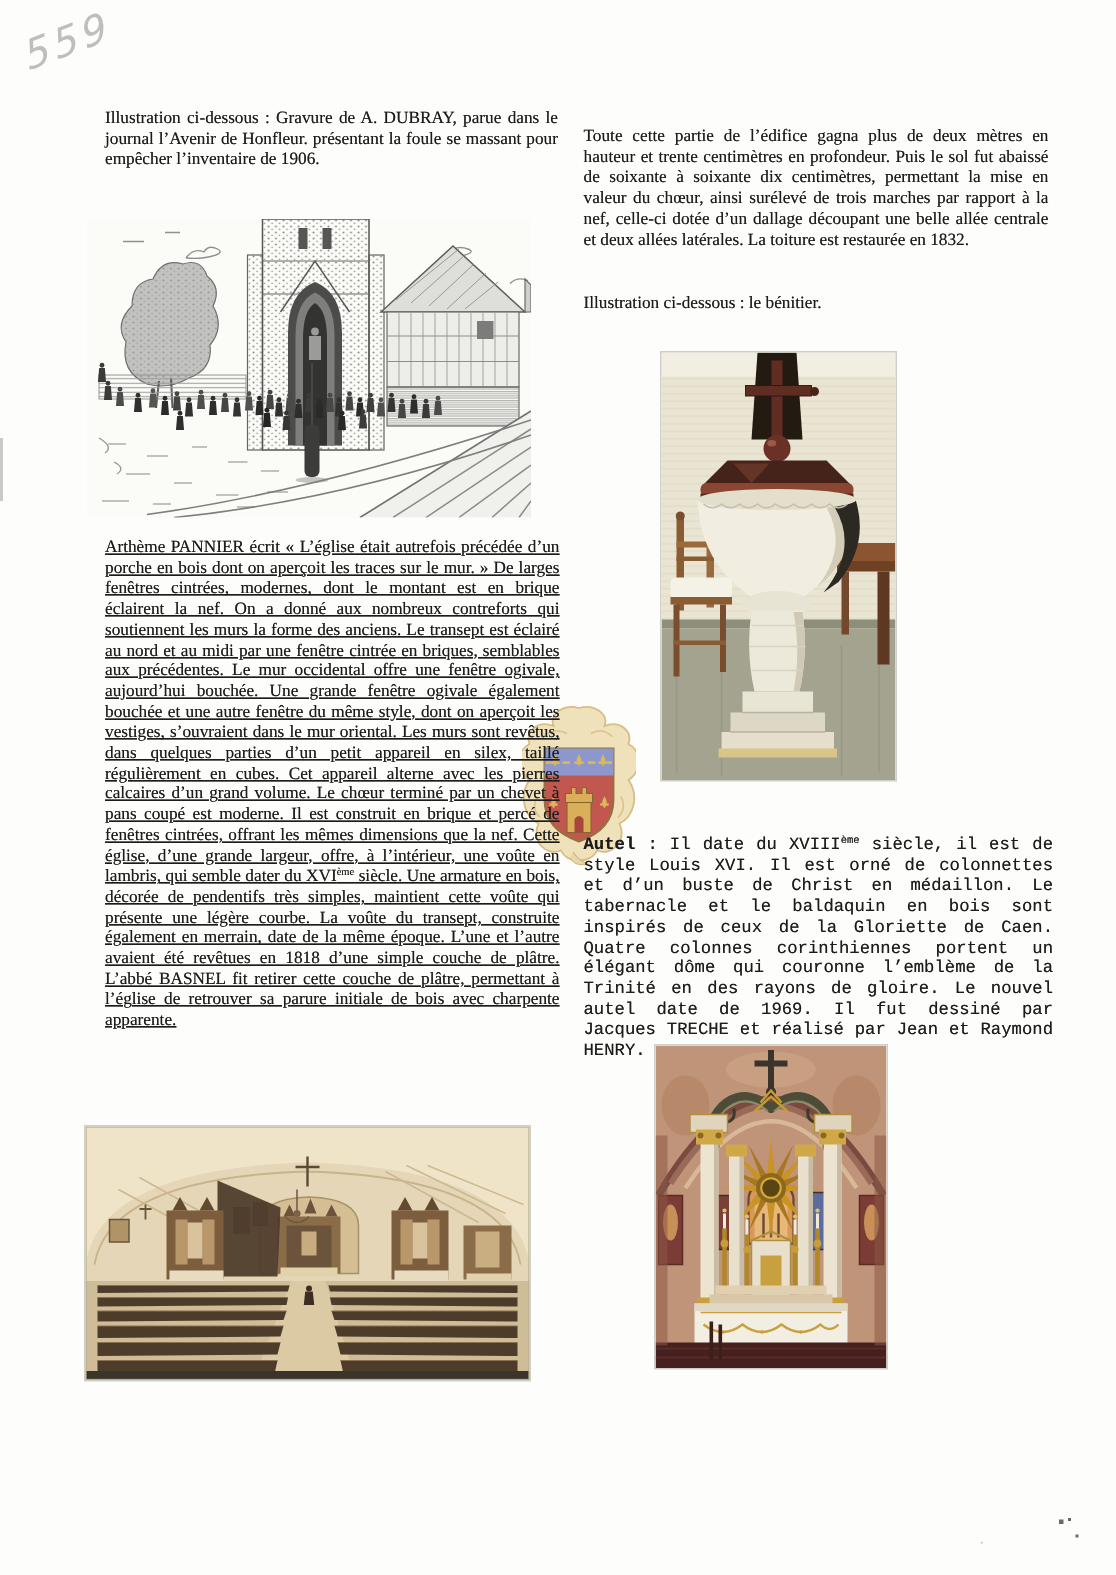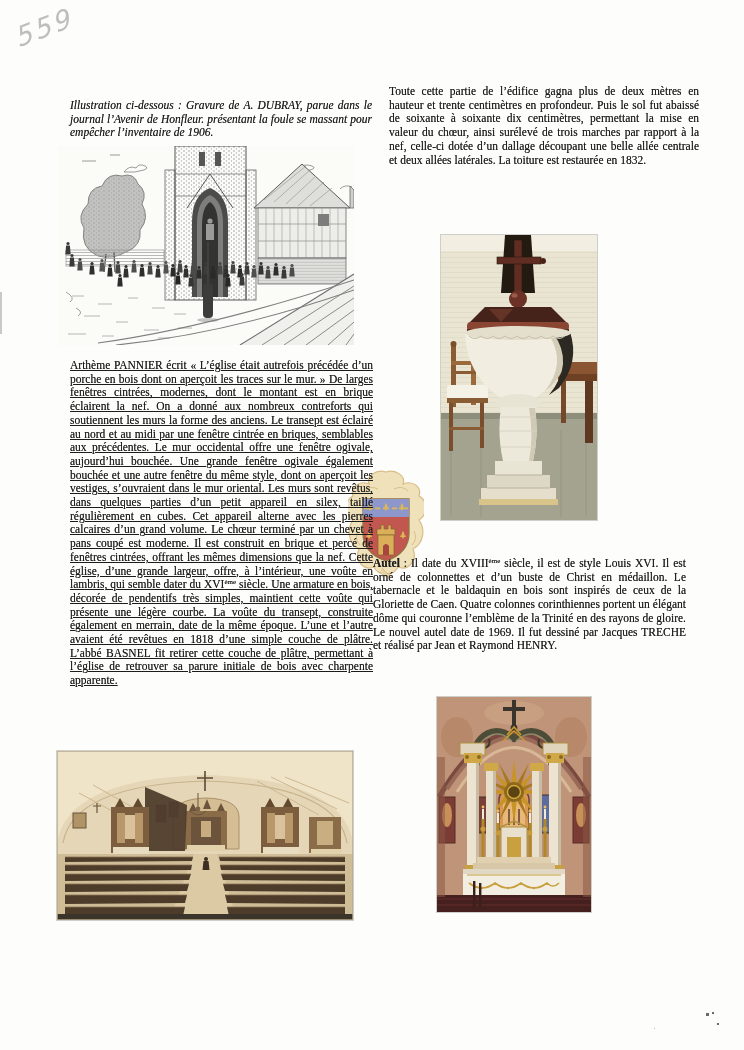"Illustration ci-dessous : Gravure de" div.txt { font-style: italic -> none; top: 99px -> 73px }
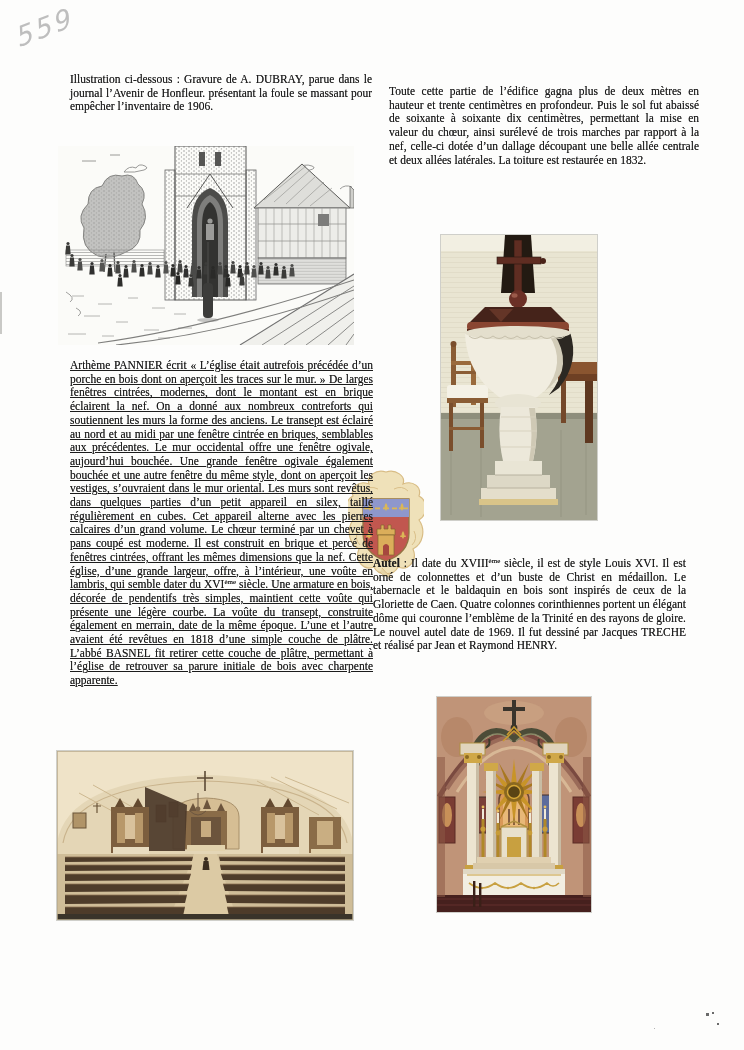"Illustration ci-dessous : le bénitier." div.txt { html: none -> <div> <span>Illustration ci-dessous : le bénitier.</span> </div> }
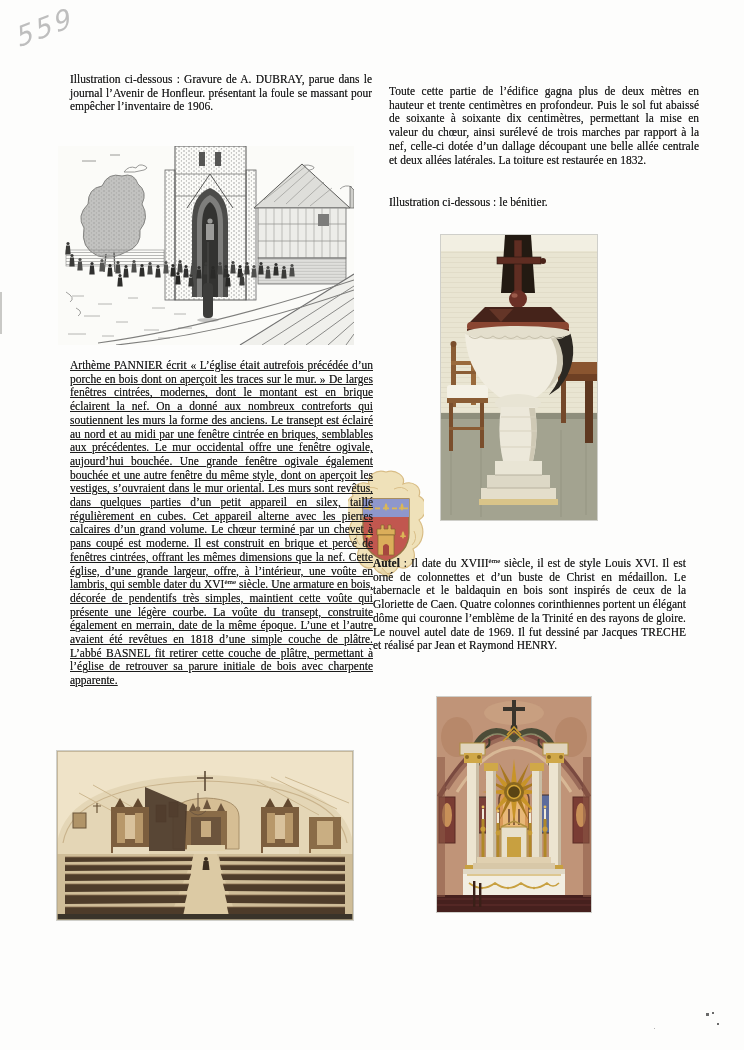"Autel : Il date du" div.txt { font-family: none -> Liberation Mono, monospace; left: 373px -> 389px }
